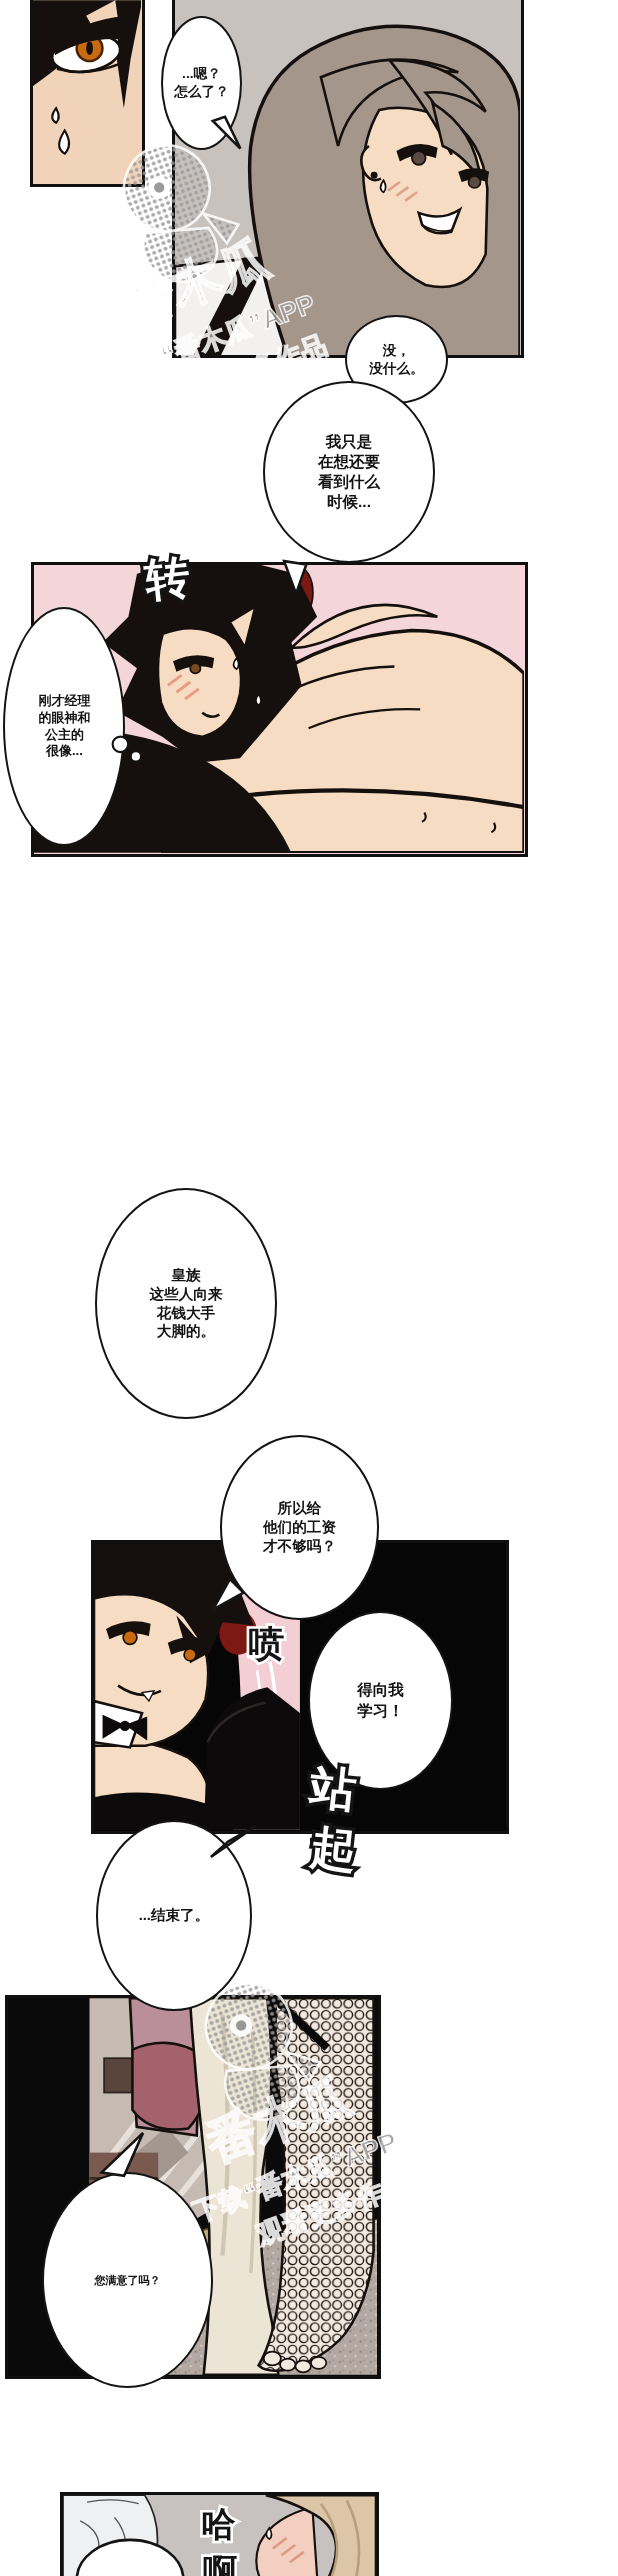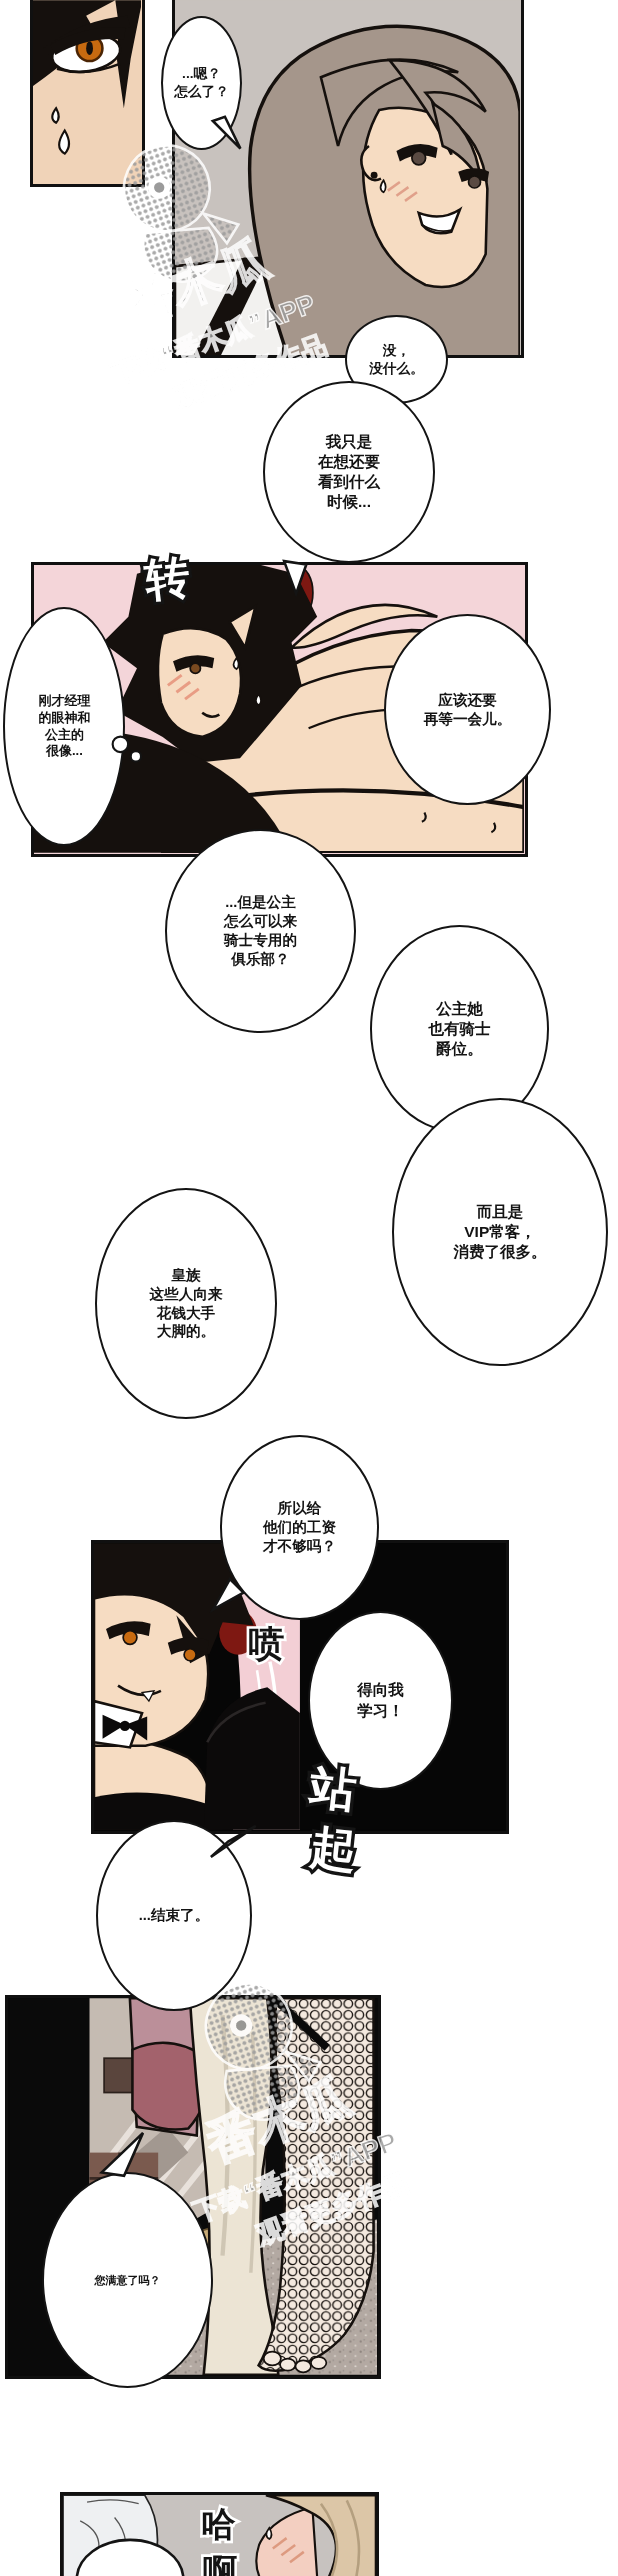"应该还要" div.bubble { html: <div> <div>应该还要</div> <div>再等一会儿。</div> </div> -> none }
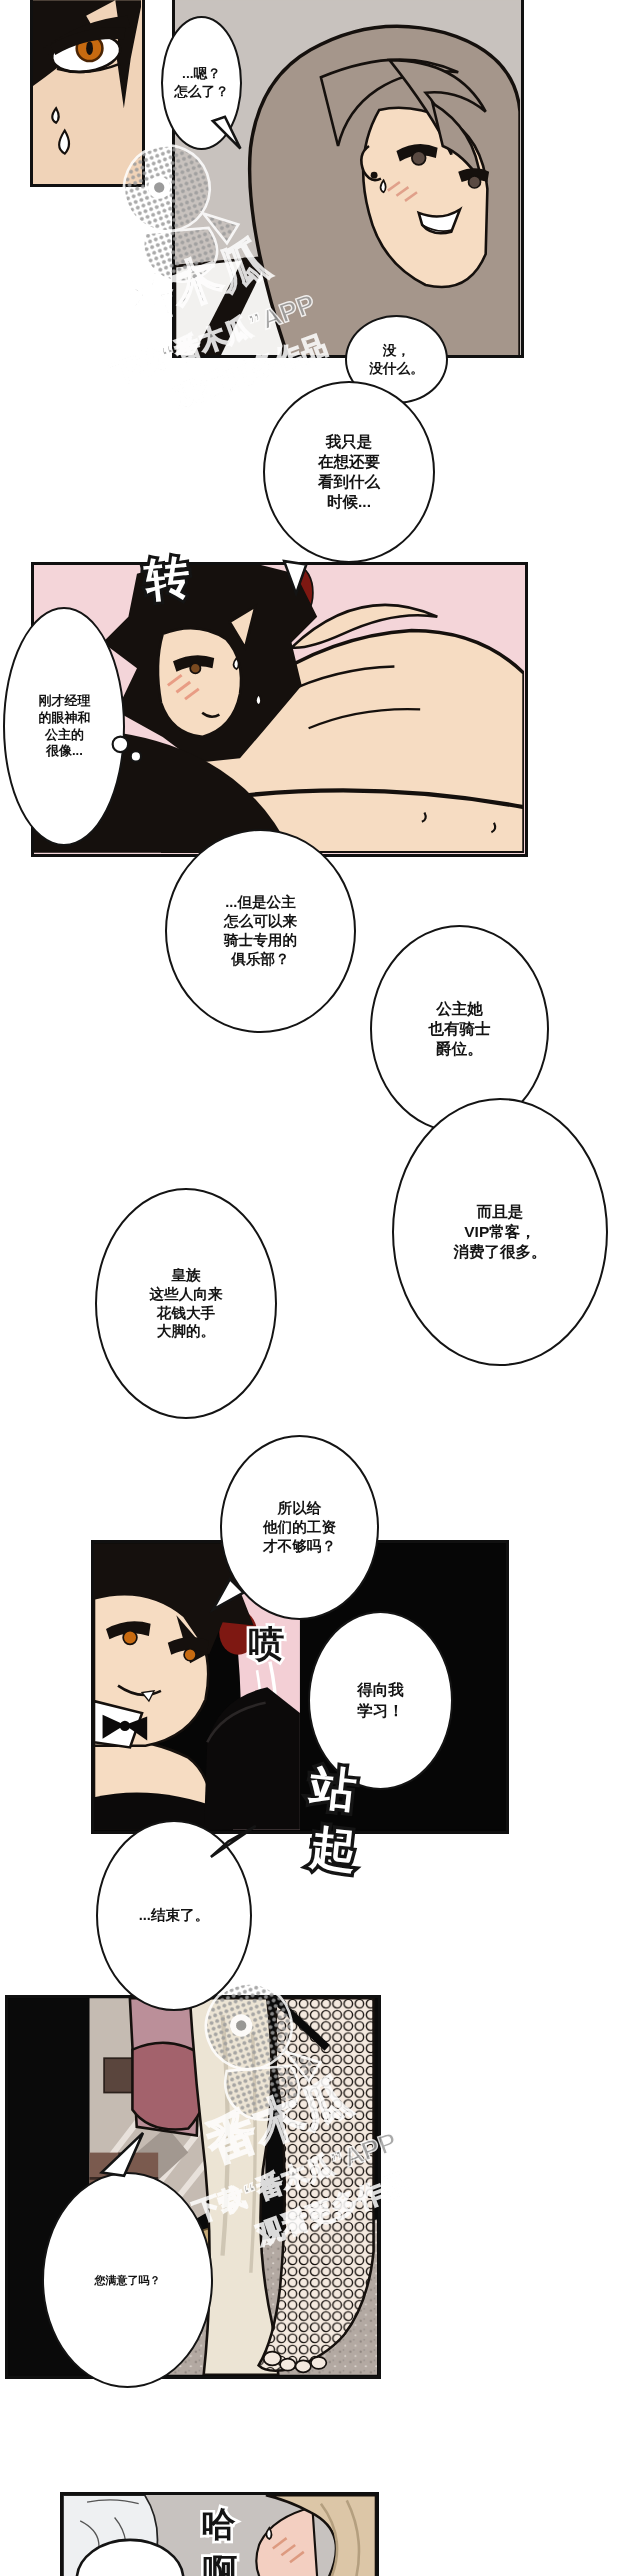"...但是公主" div.bubble { html: <div> <div>...但是公主</div> <div>怎么可以来</div> <div>骑士专用的</div> <div>俱乐部？</div> </div> -> none }
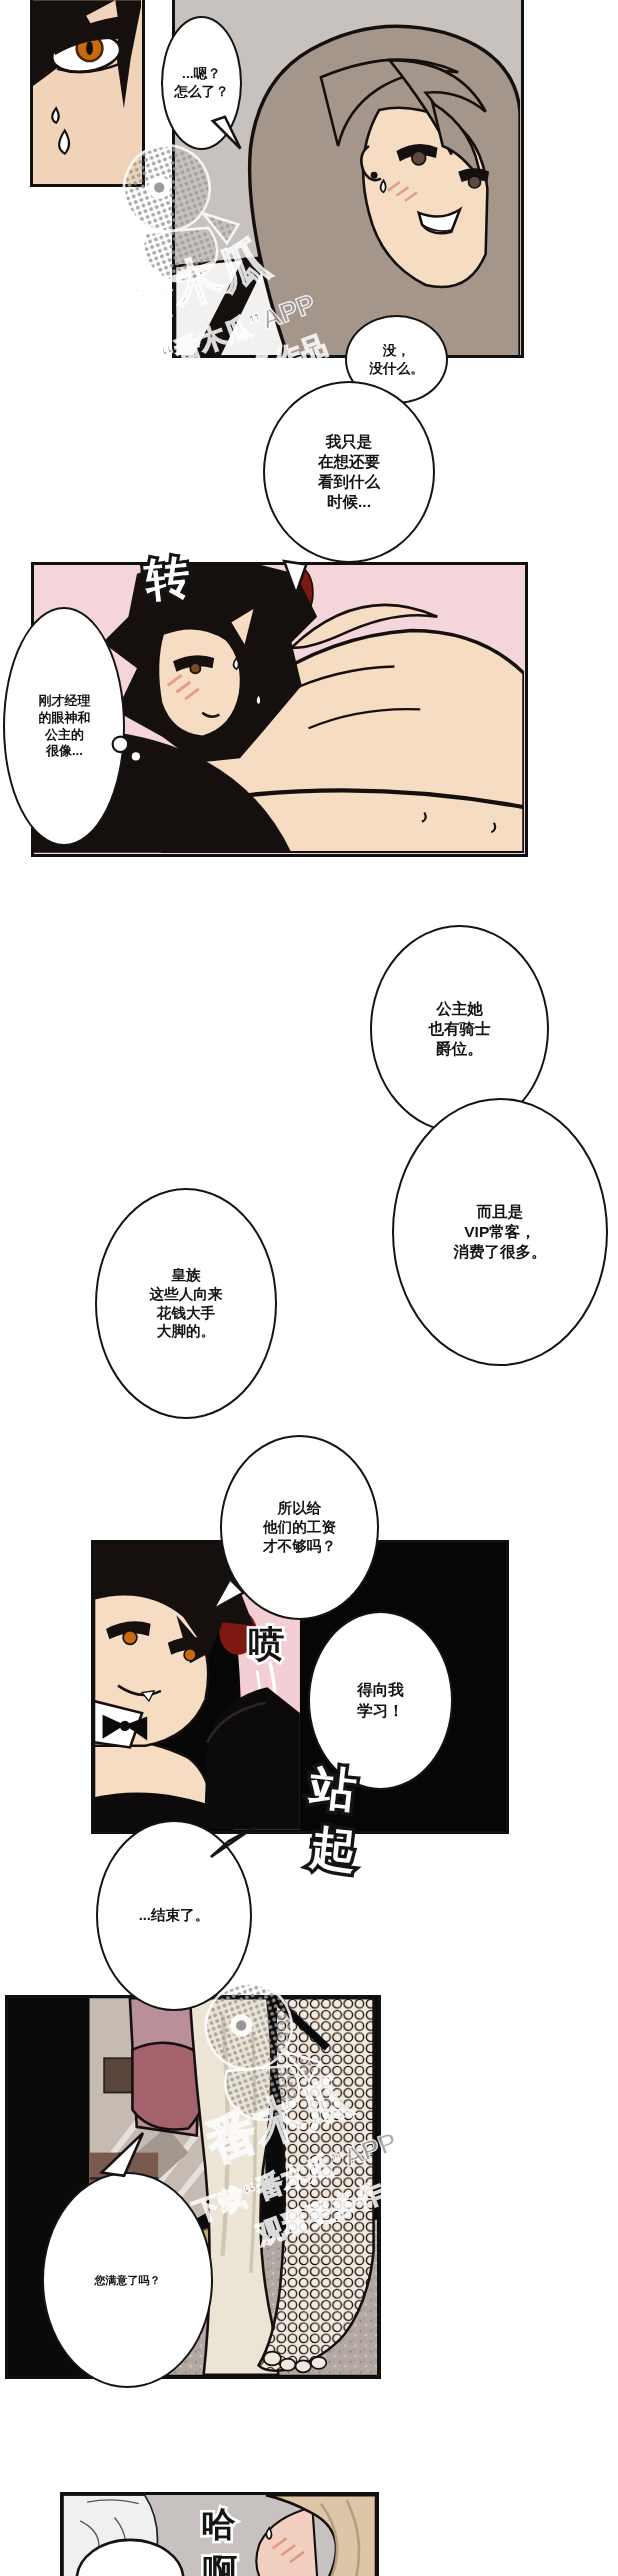"公主她" div.bubble { html: <div> <div>公主她</div> <div>也有骑士</div> <div>爵位。</div> </div> -> none }
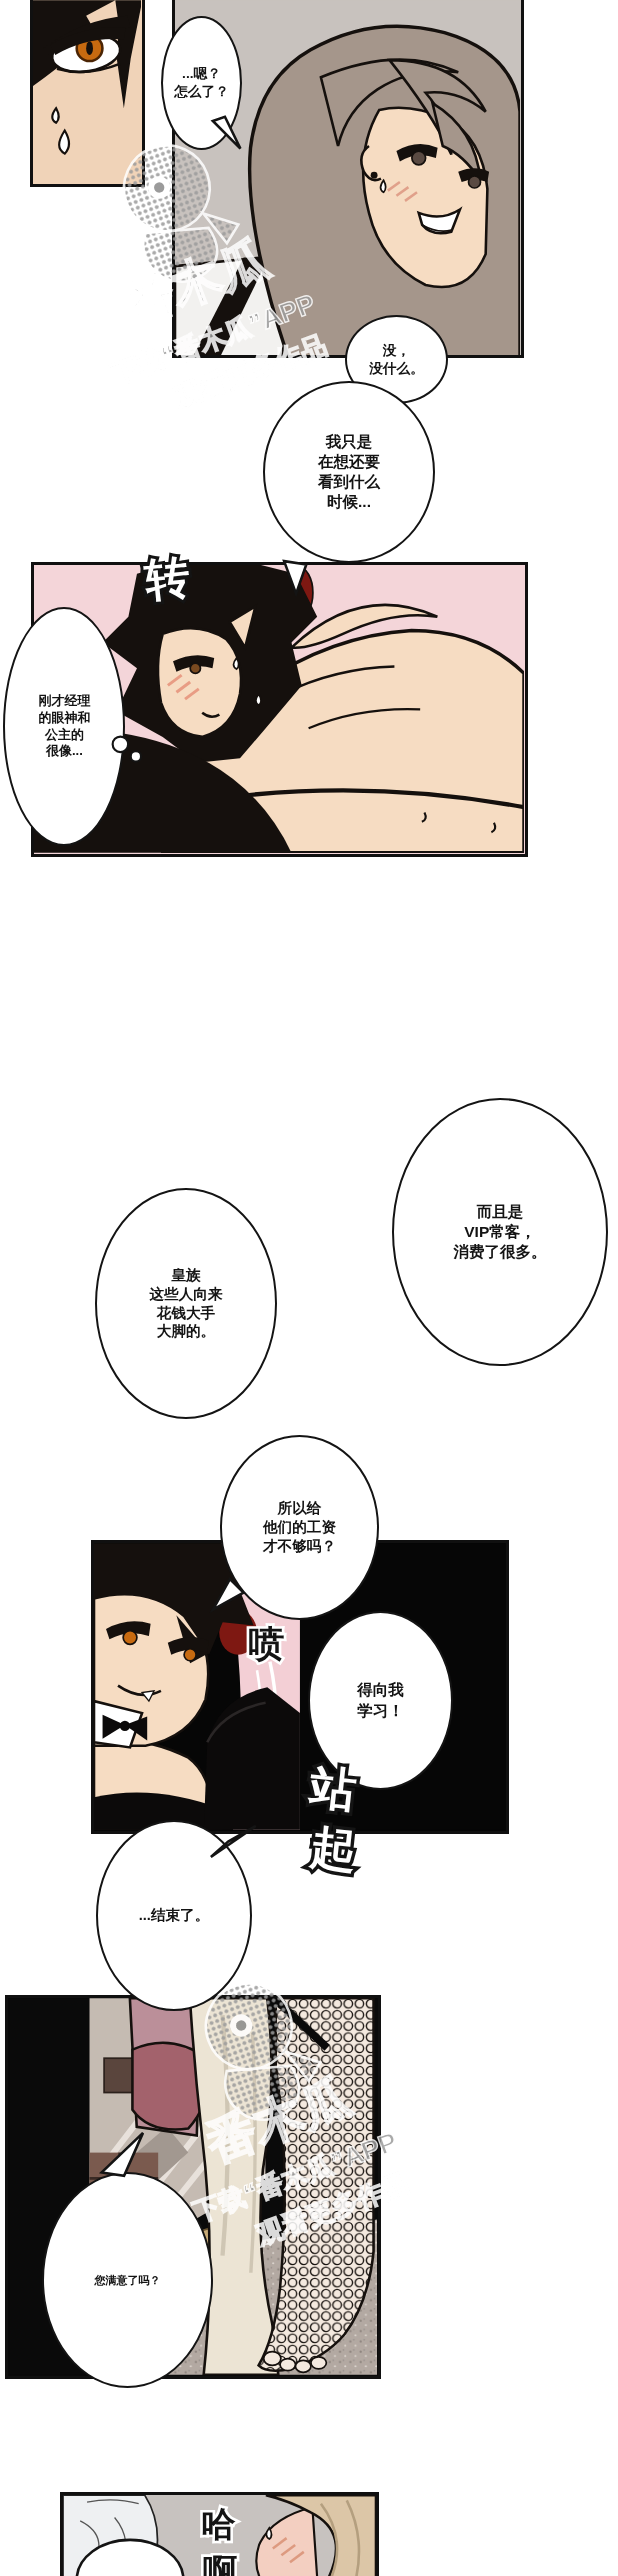"而且是" div.bubble { html: <div> <div>而且是</div> <div>VIP常客，</div> <div>消费了很多。</div> </div> -> none }
